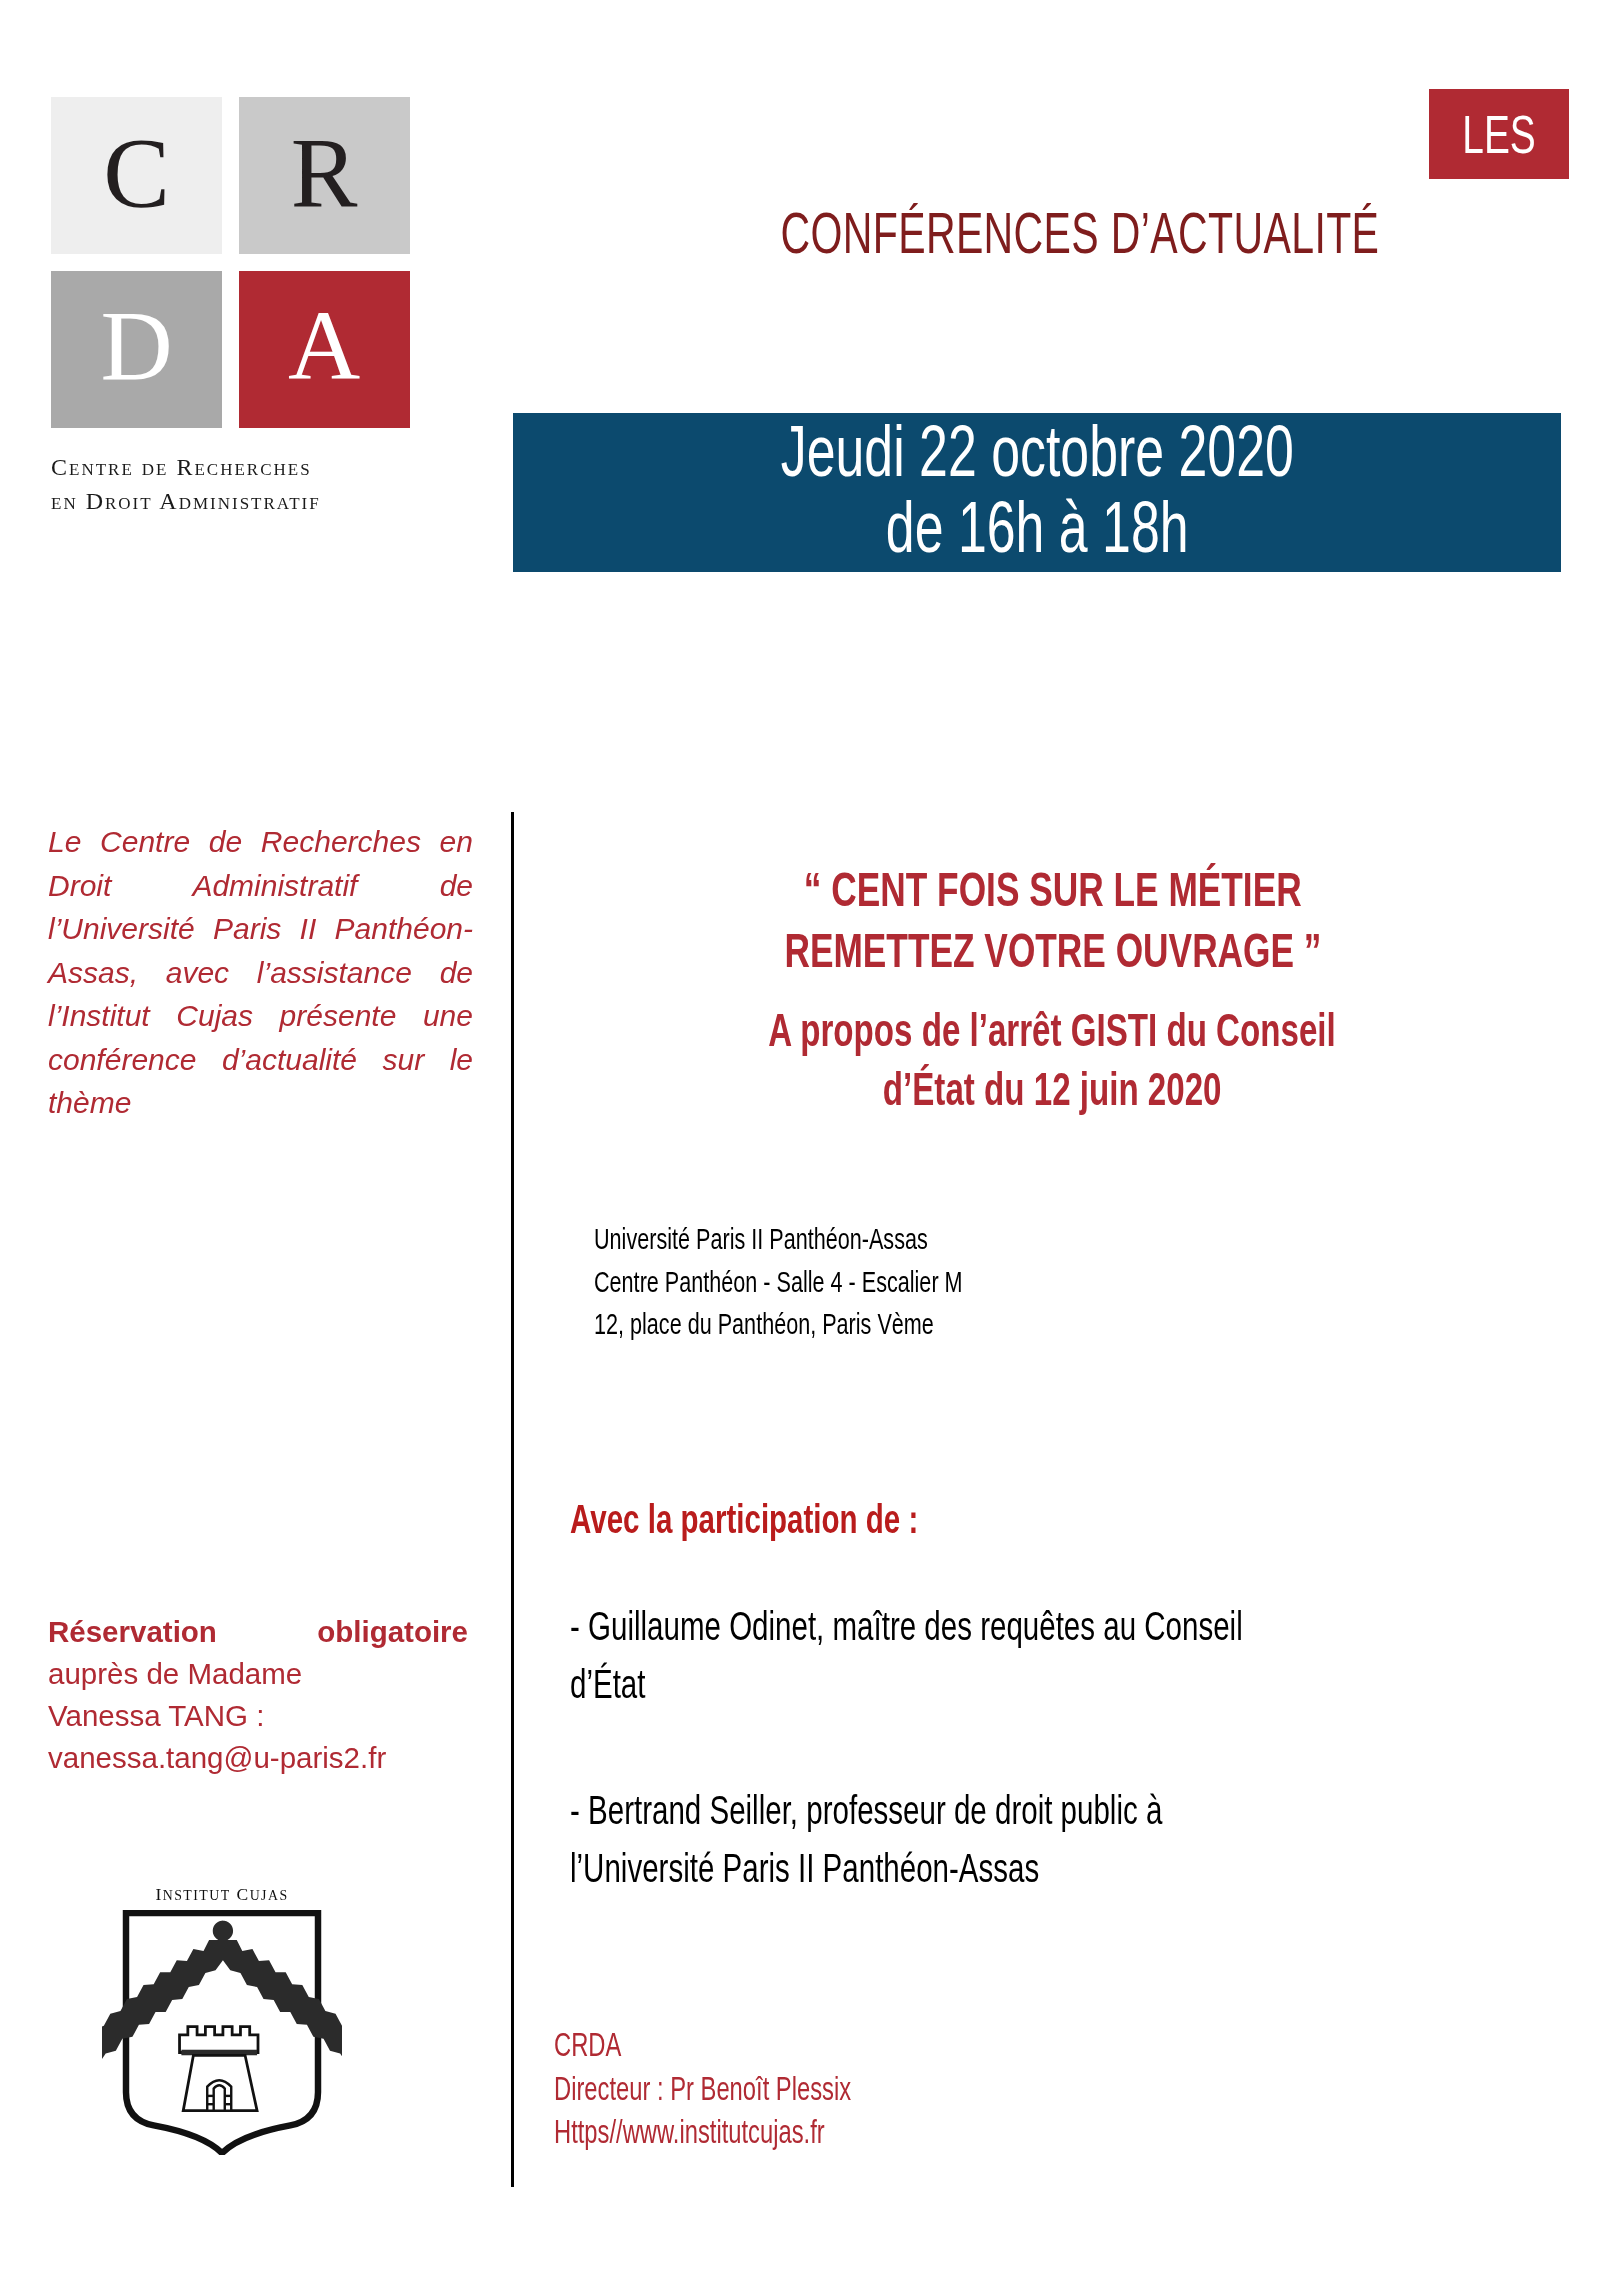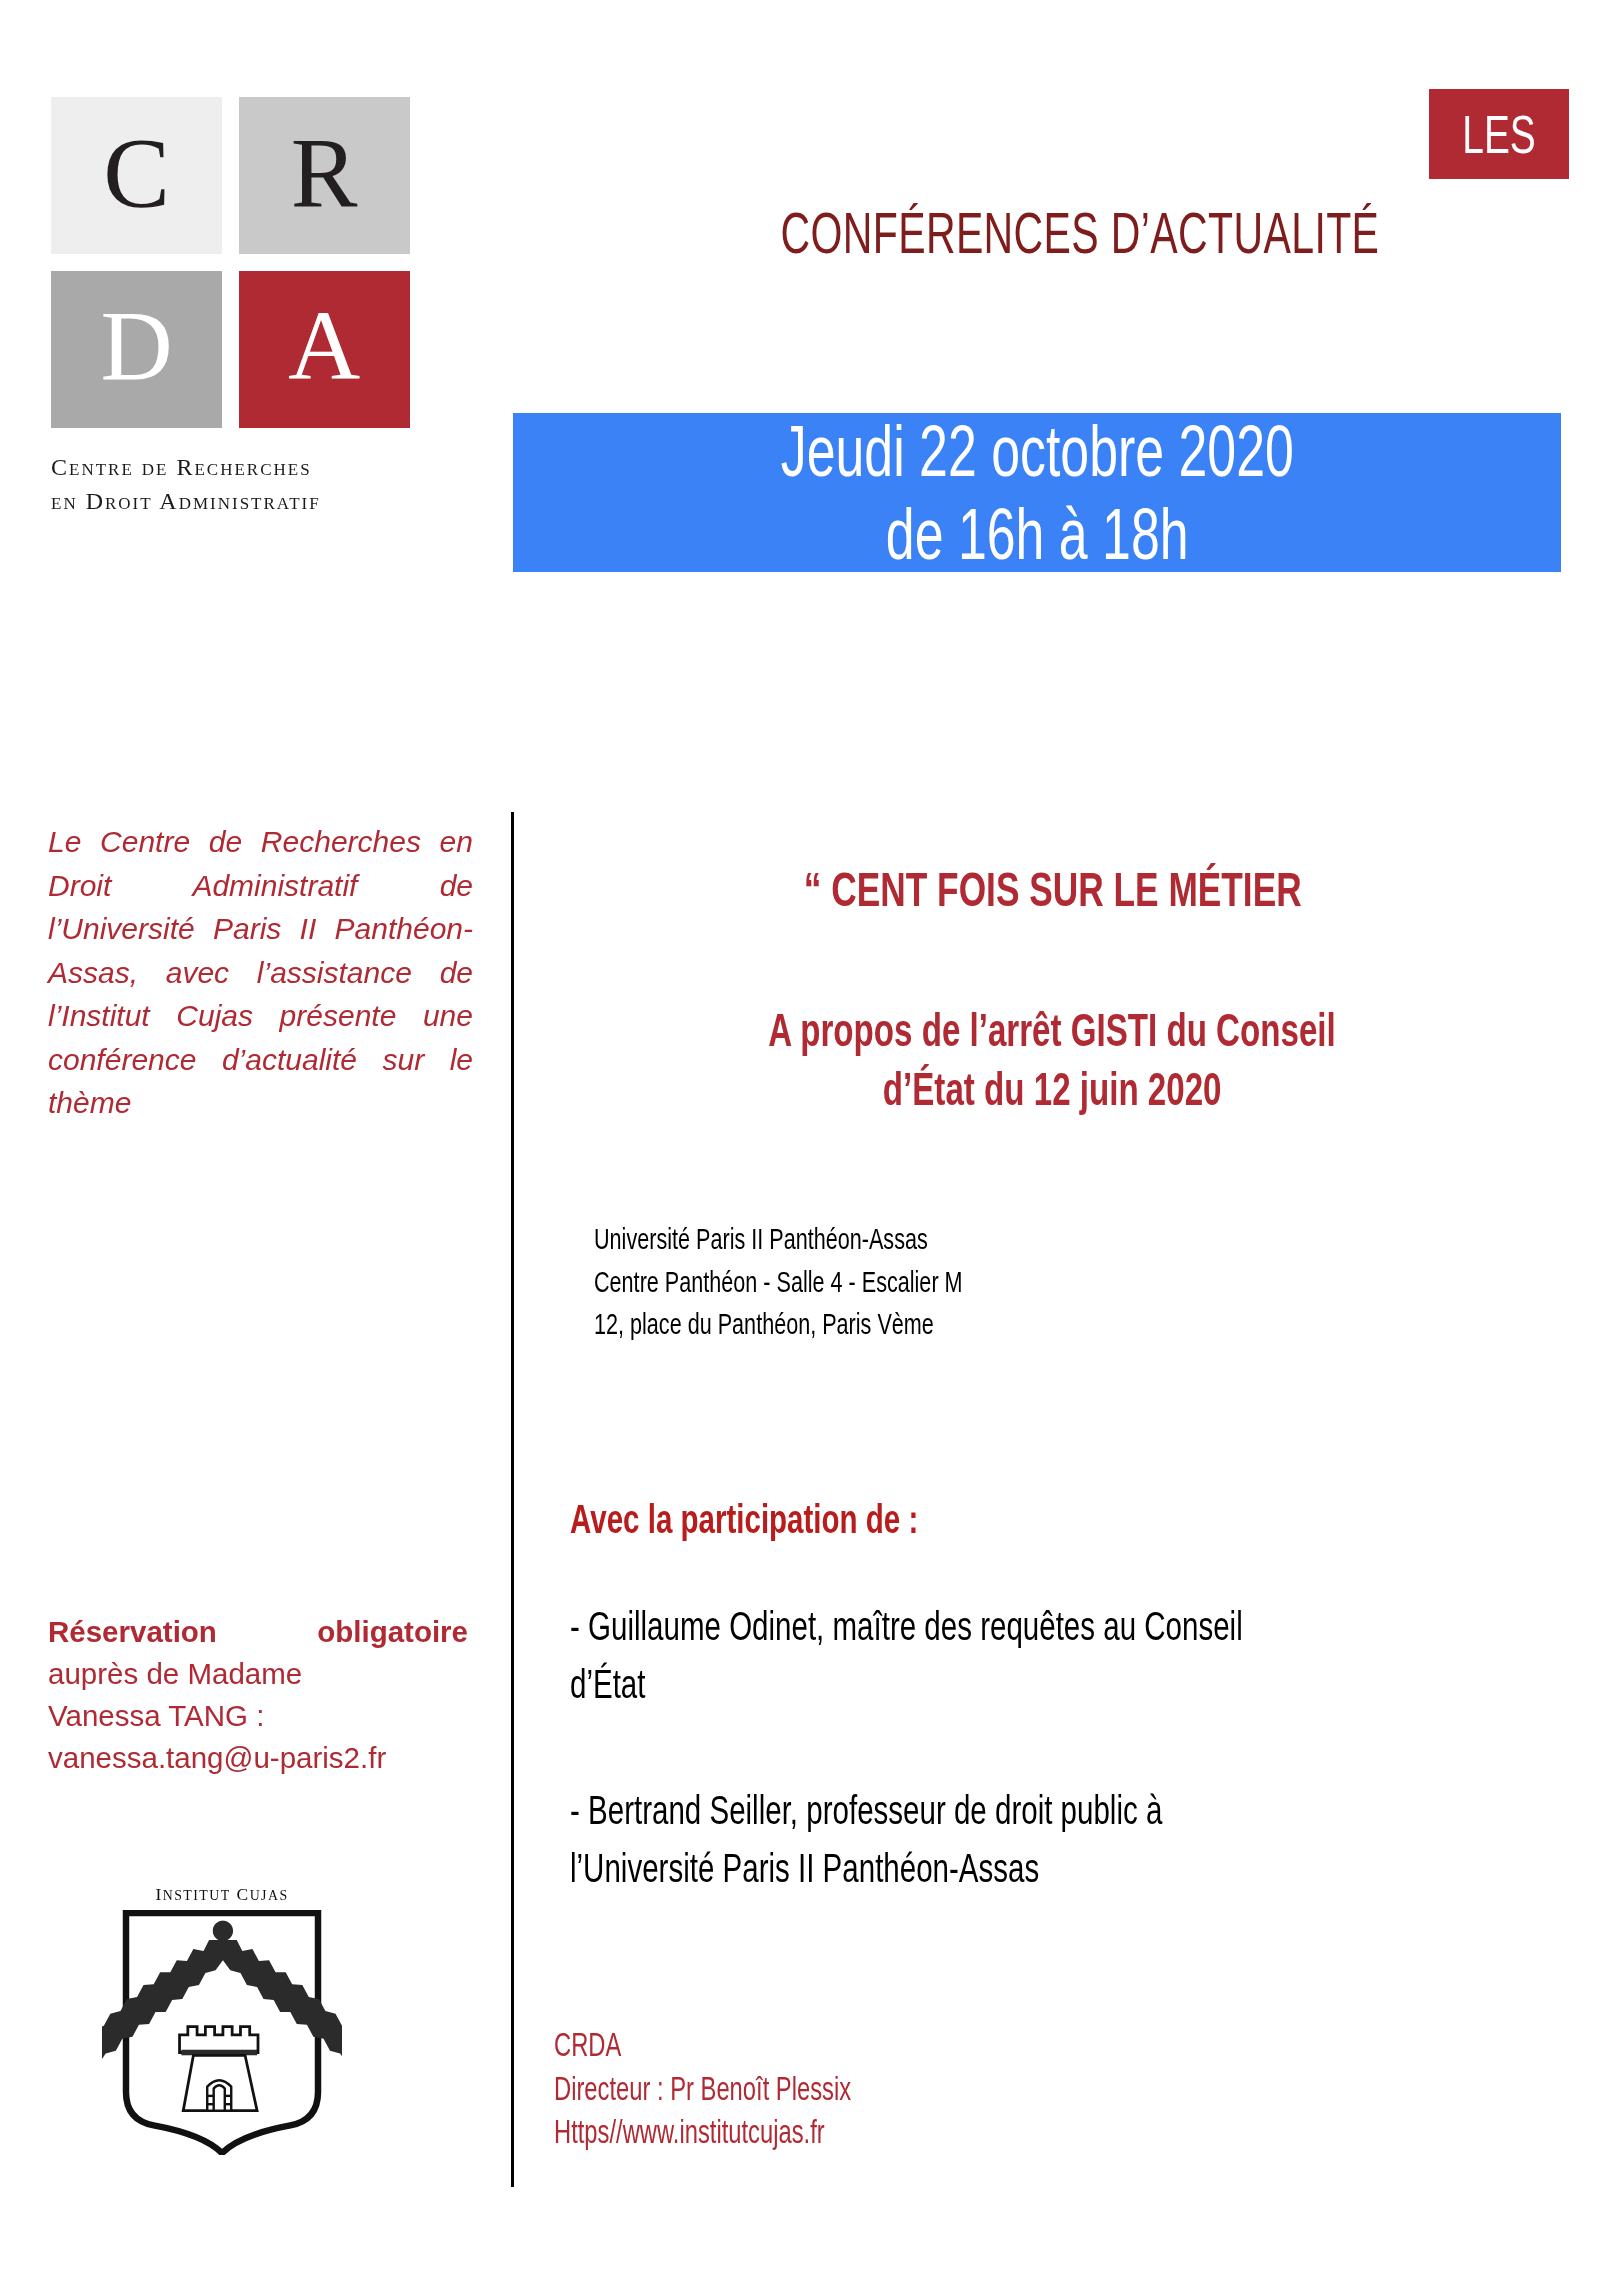"Jeudi 22 octobre 2020" #date-banner { background: #3b82f6 -> #0c4a6e; justify-content: space-between -> flex-start }
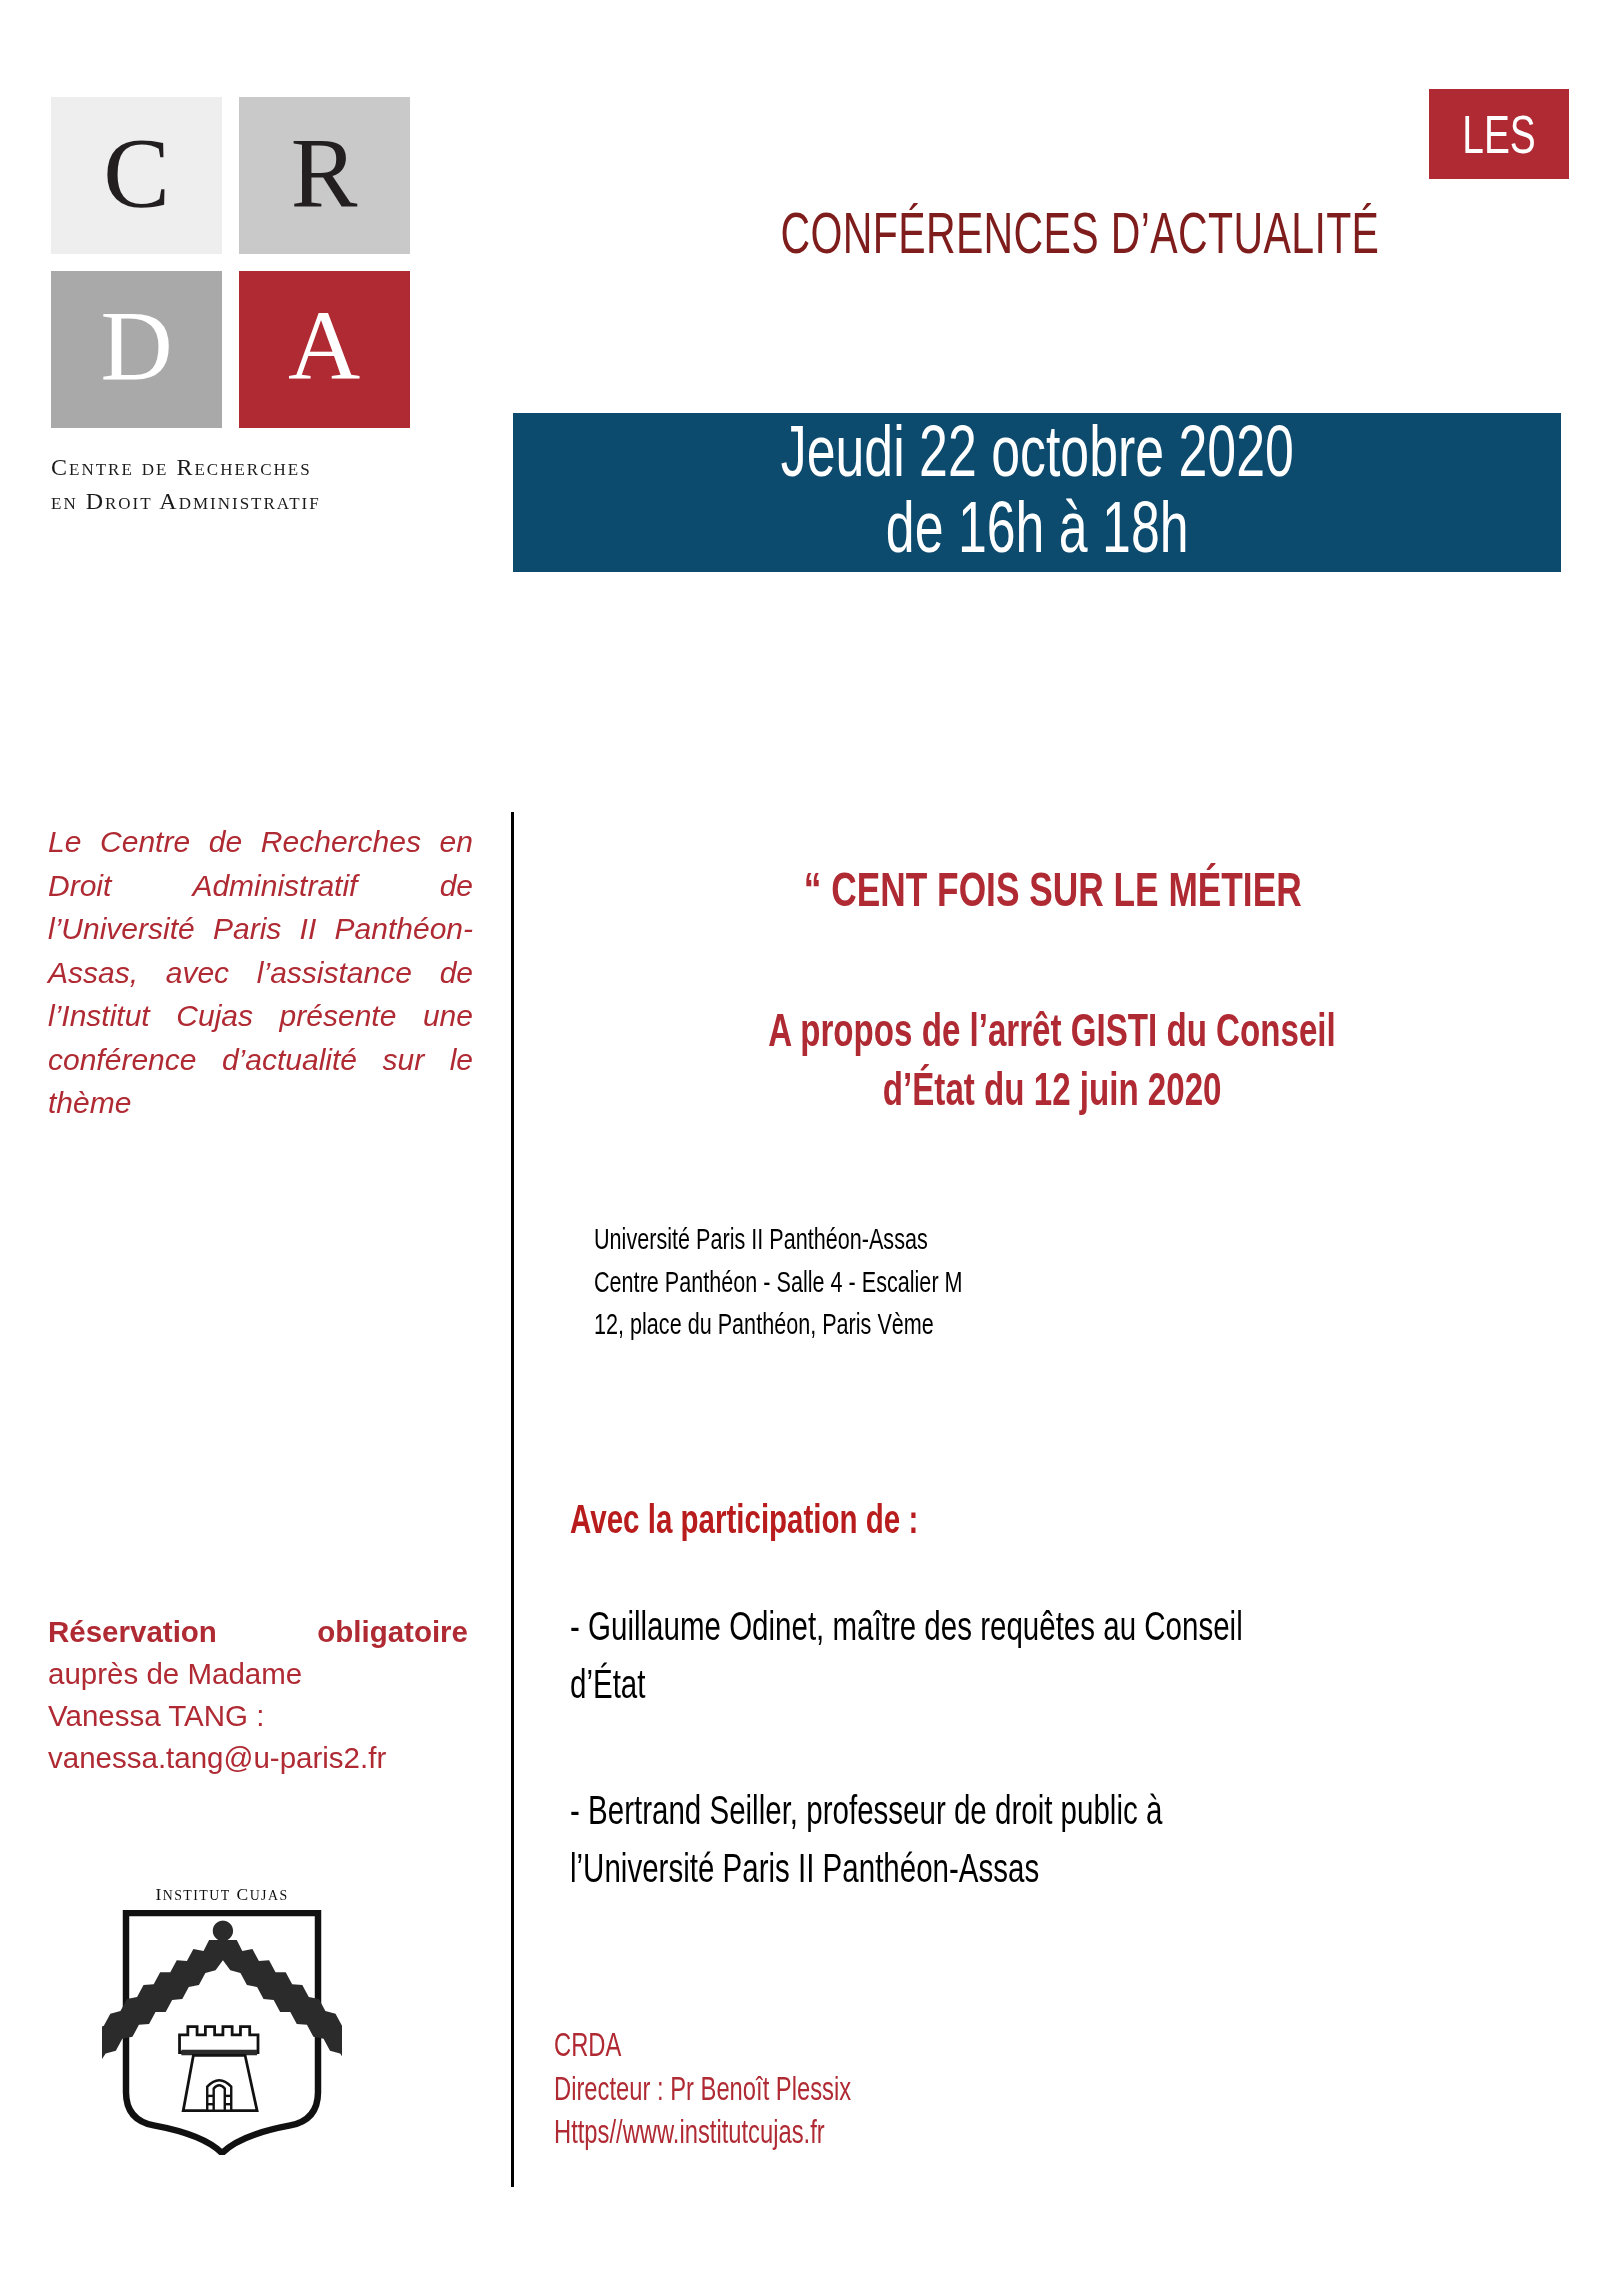"REMETTEZ VOTRE OUVRAGE ”" div { html: none -> <div> <span>REMETTEZ VOTRE OUVRAGE ”</span> </div> }
